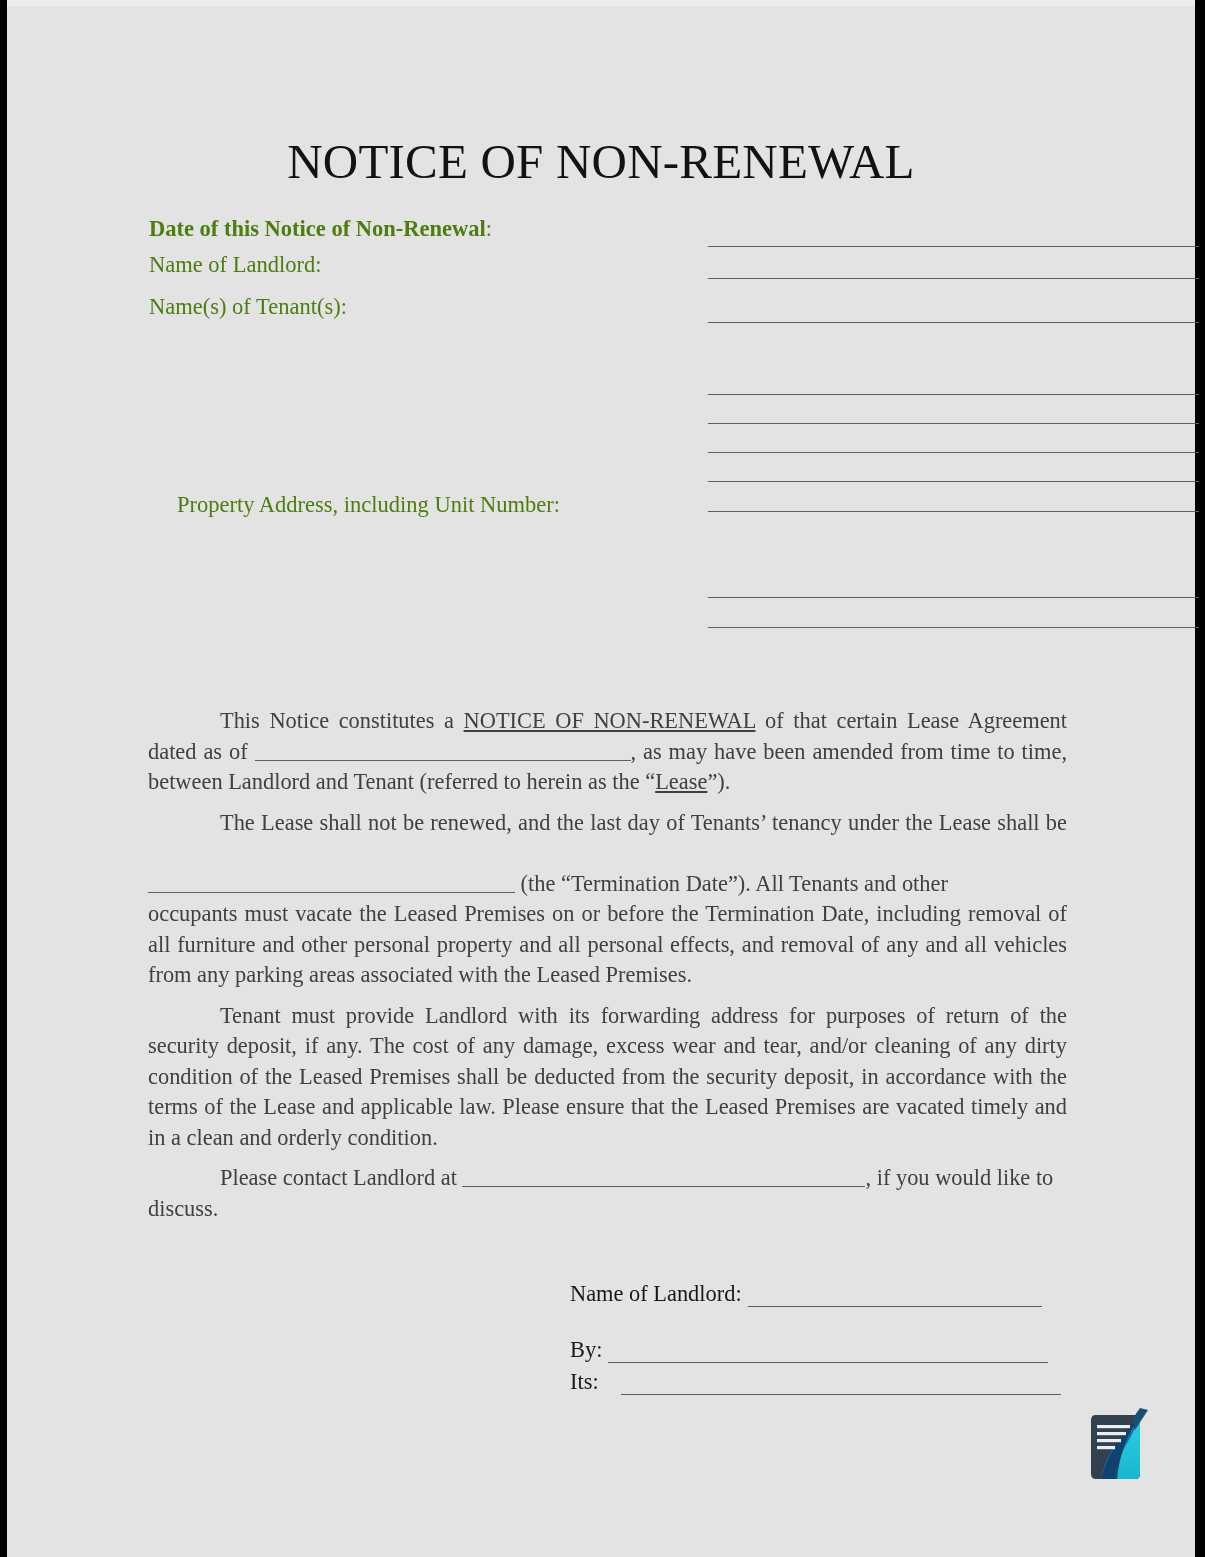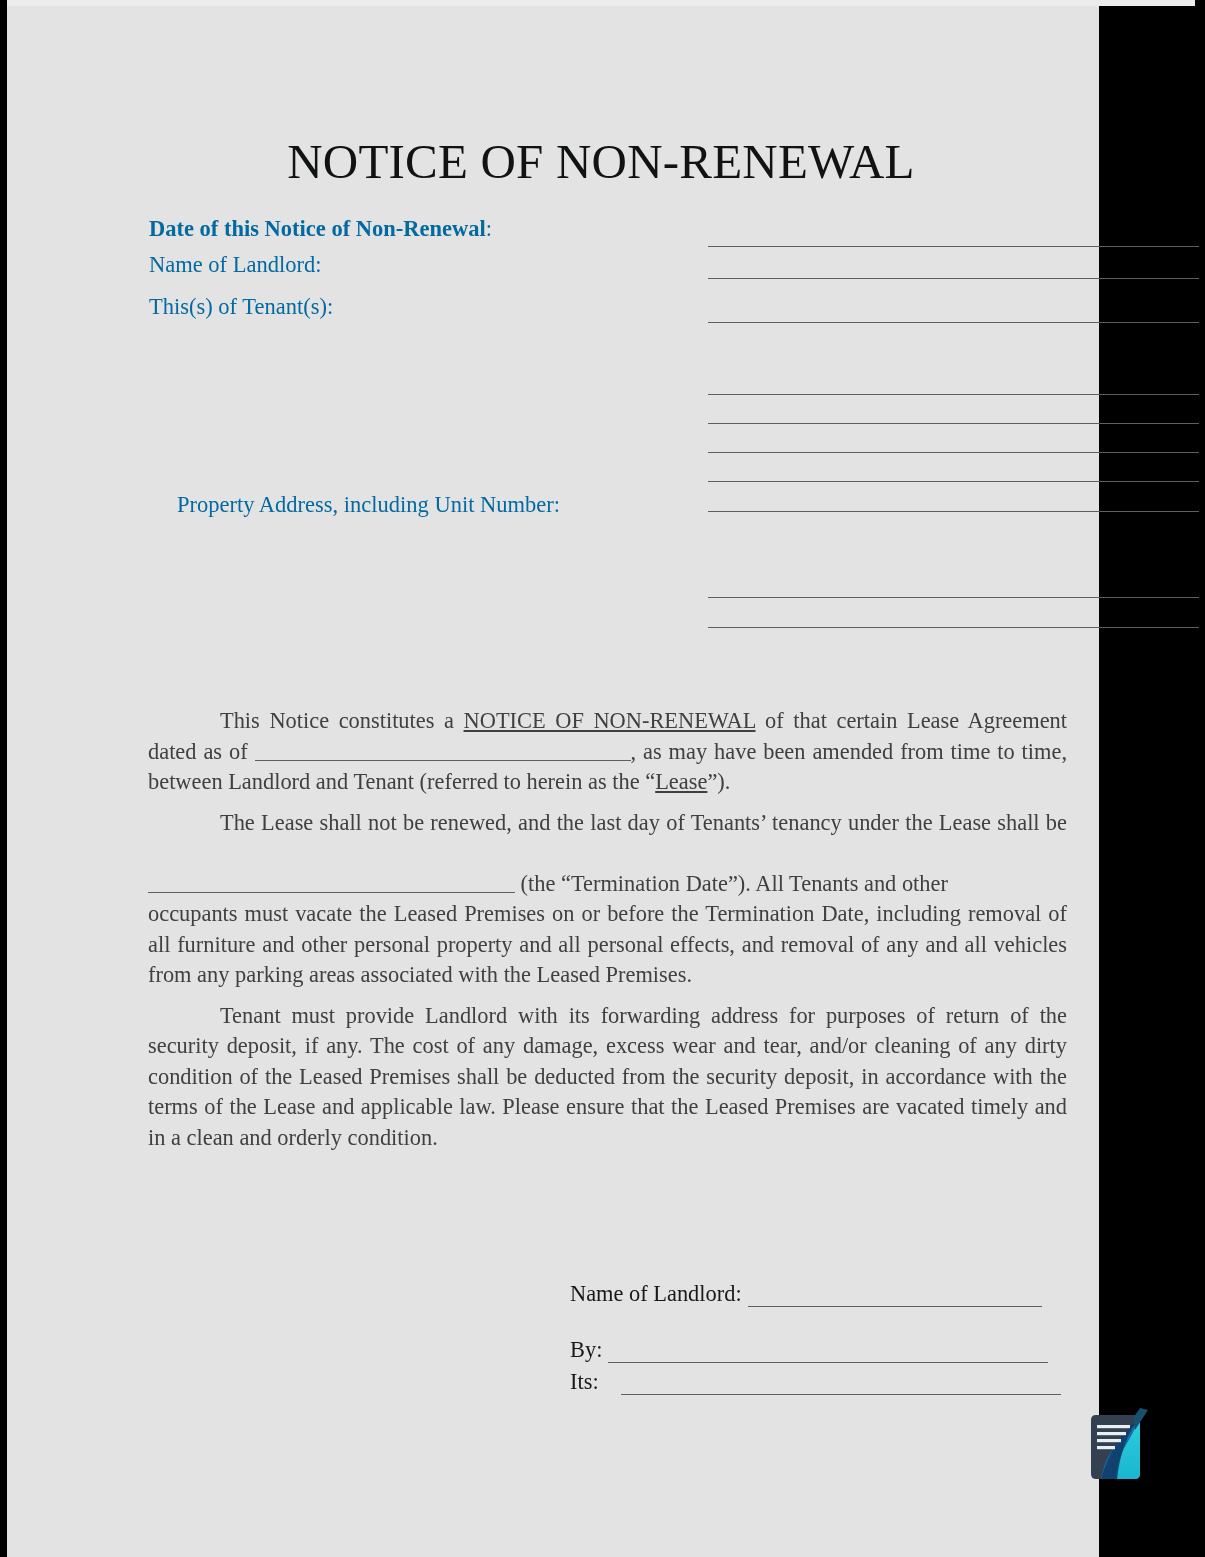"NOTICE OF NON-RENEWAL" #page { width: 1092px -> 1188px }
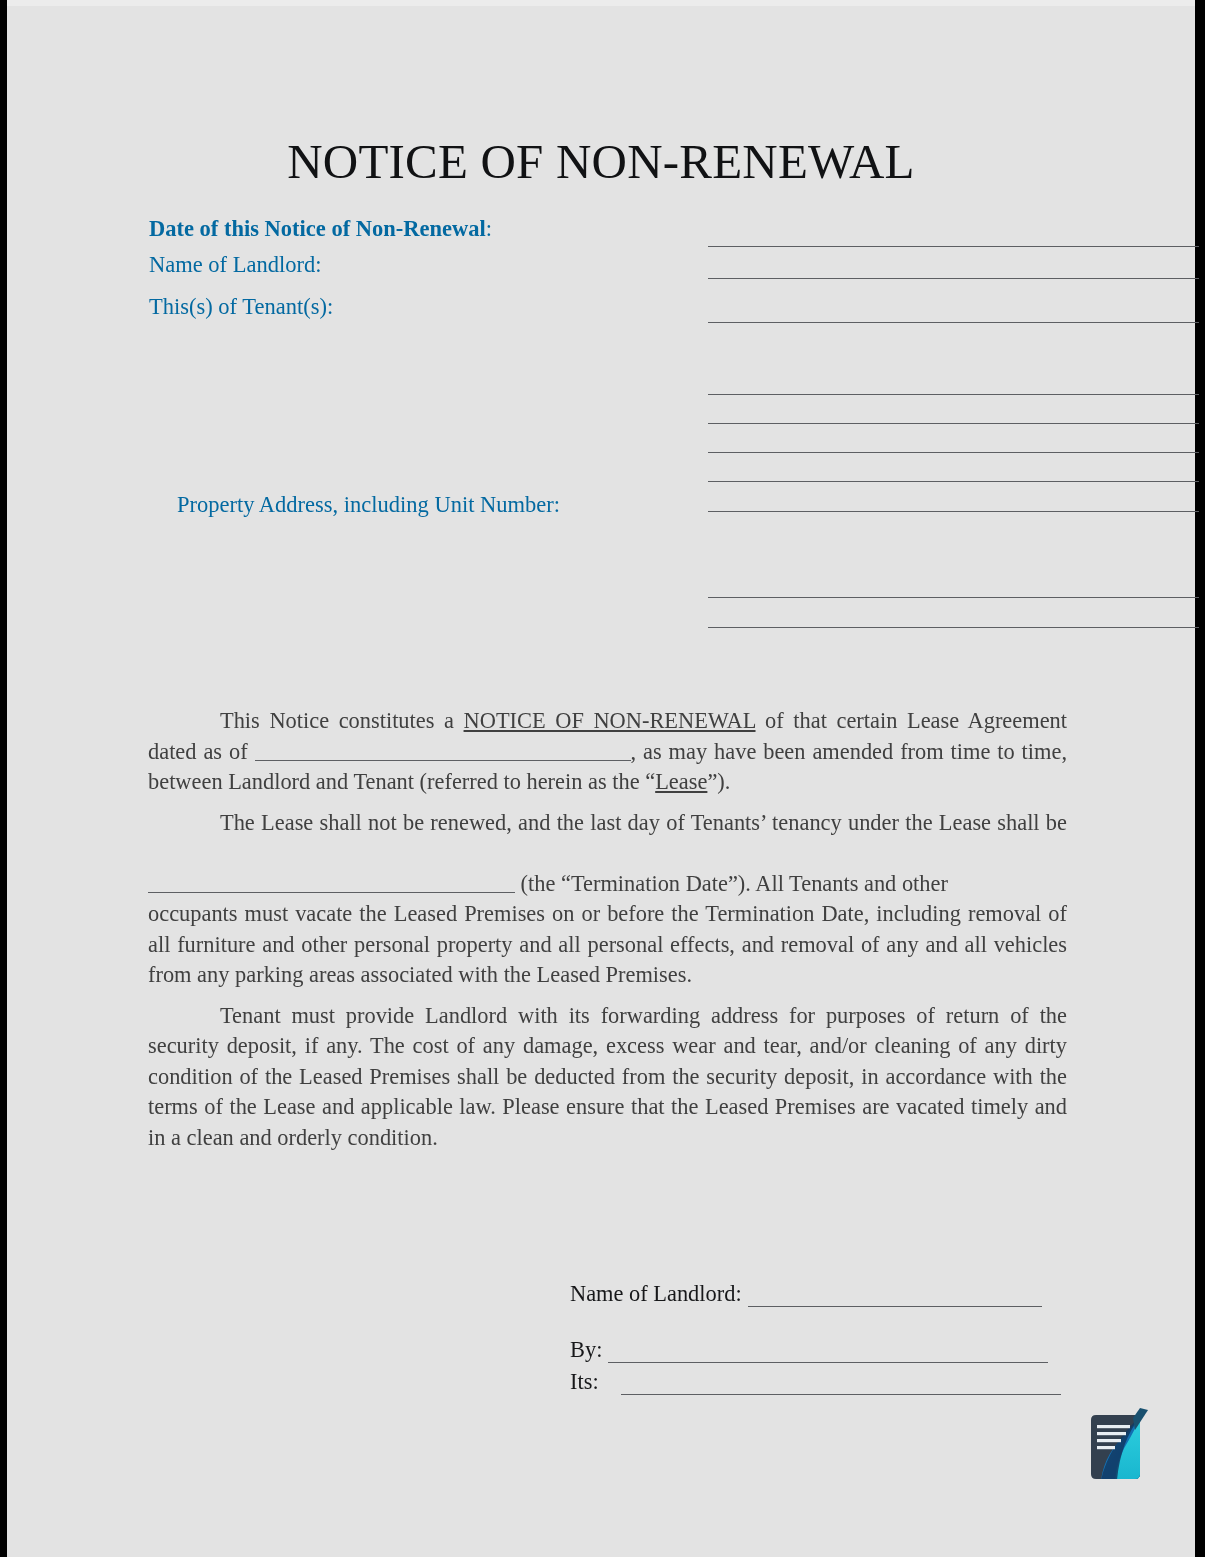"Date of this Notice of" .flabel { color: #0369a1 -> #4d7c0f }
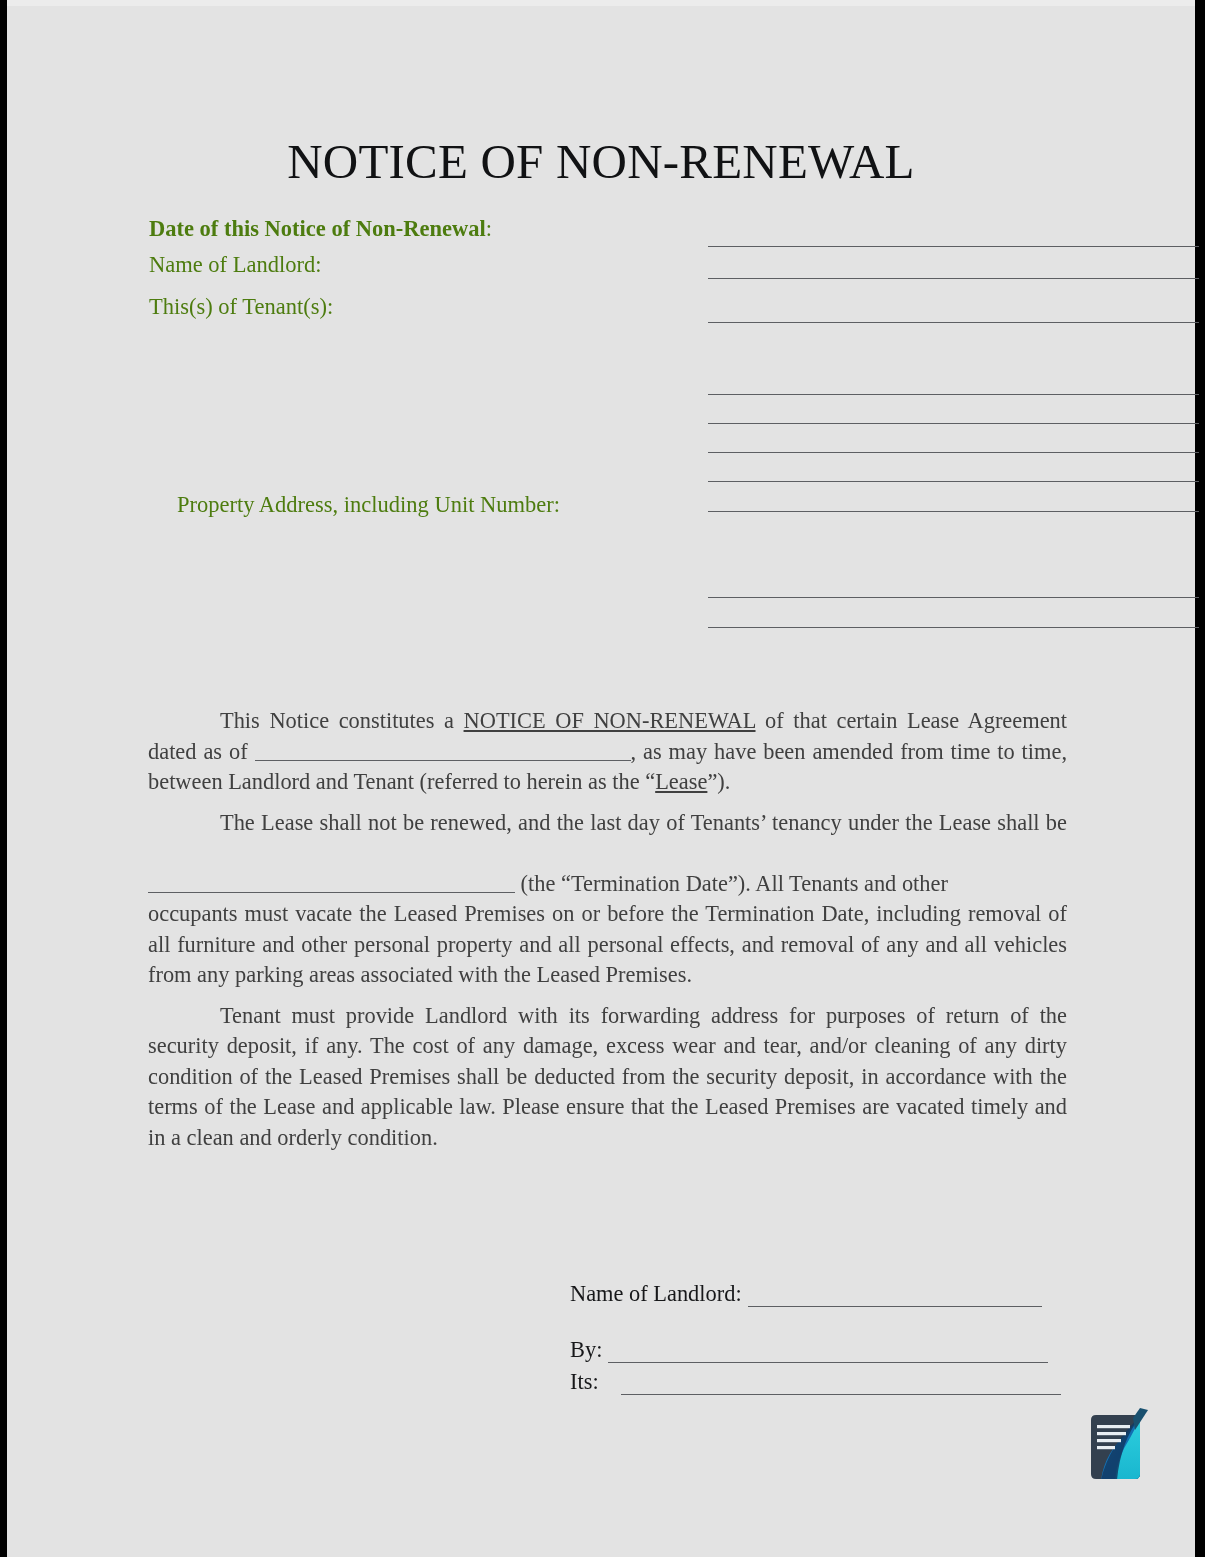"This(s) of Tenant(s):" div.flabel { text: This -> Name }
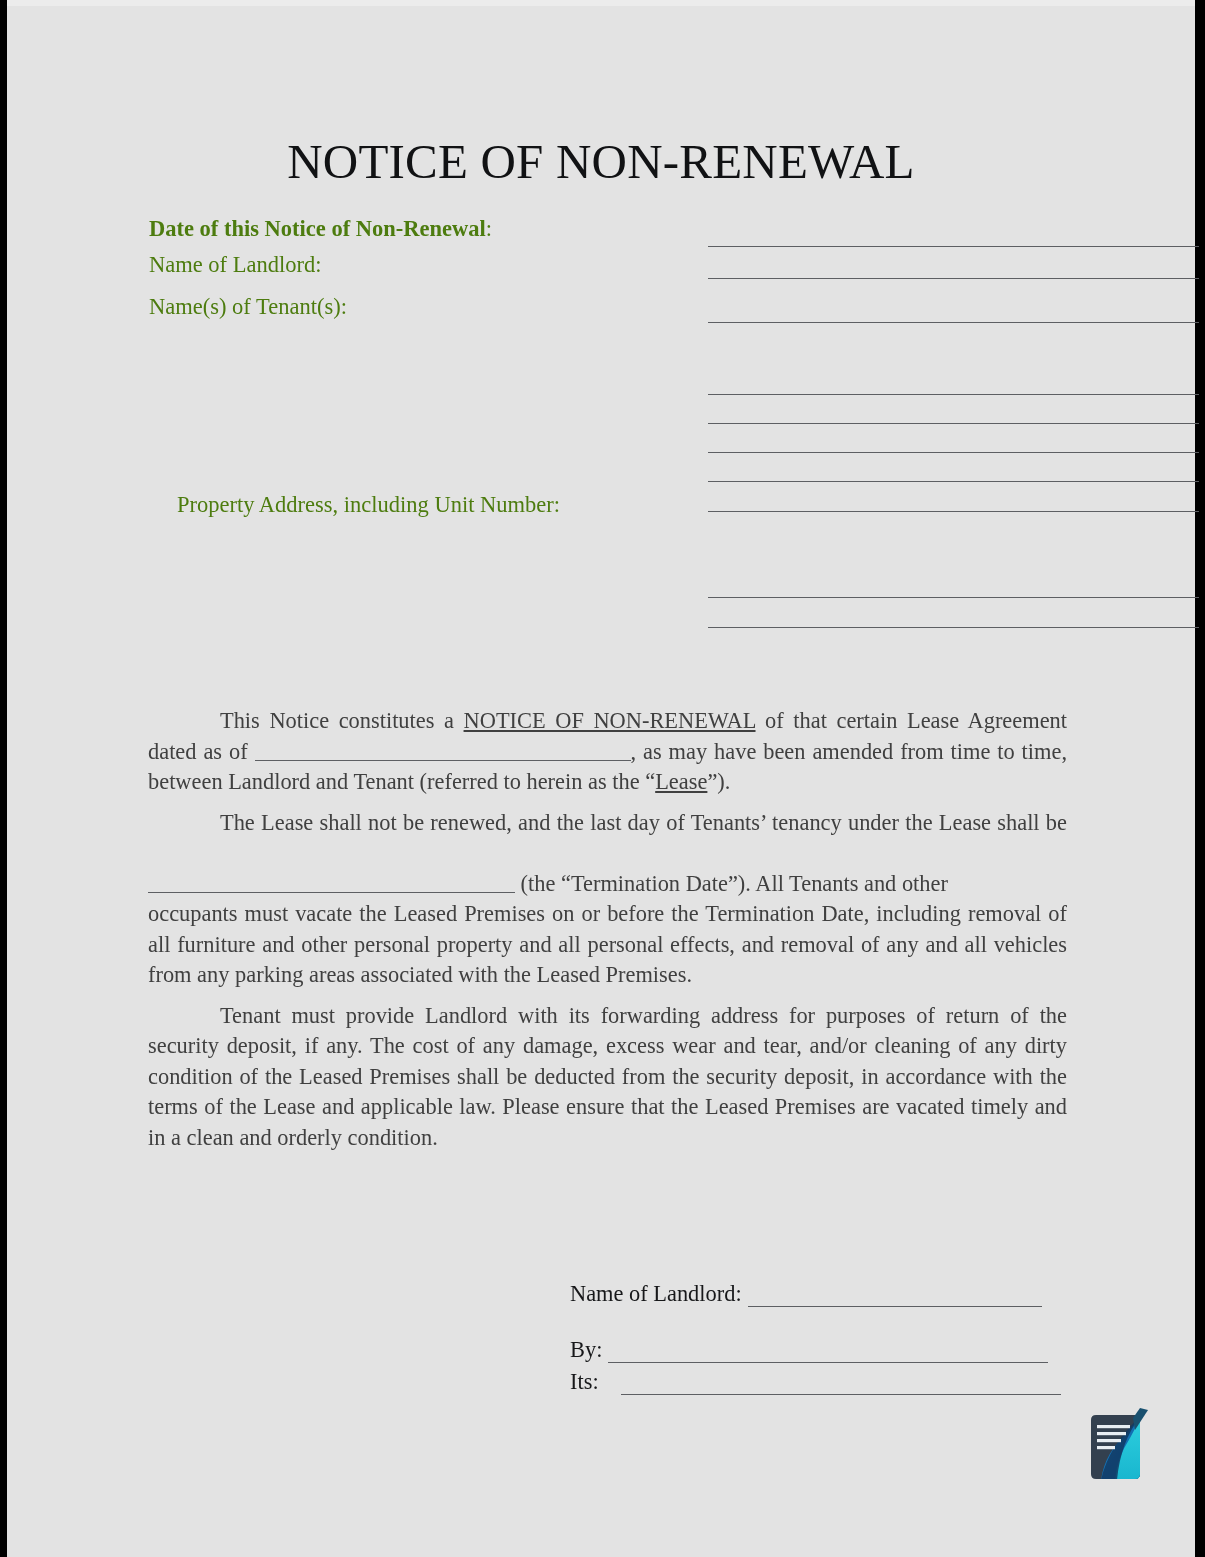"Please contact Landlord at ," p.para { html: none -> <p><span></span><span>Please contact Landlord at </span><span></span><span>, if you would like to discuss.</span></p> }
